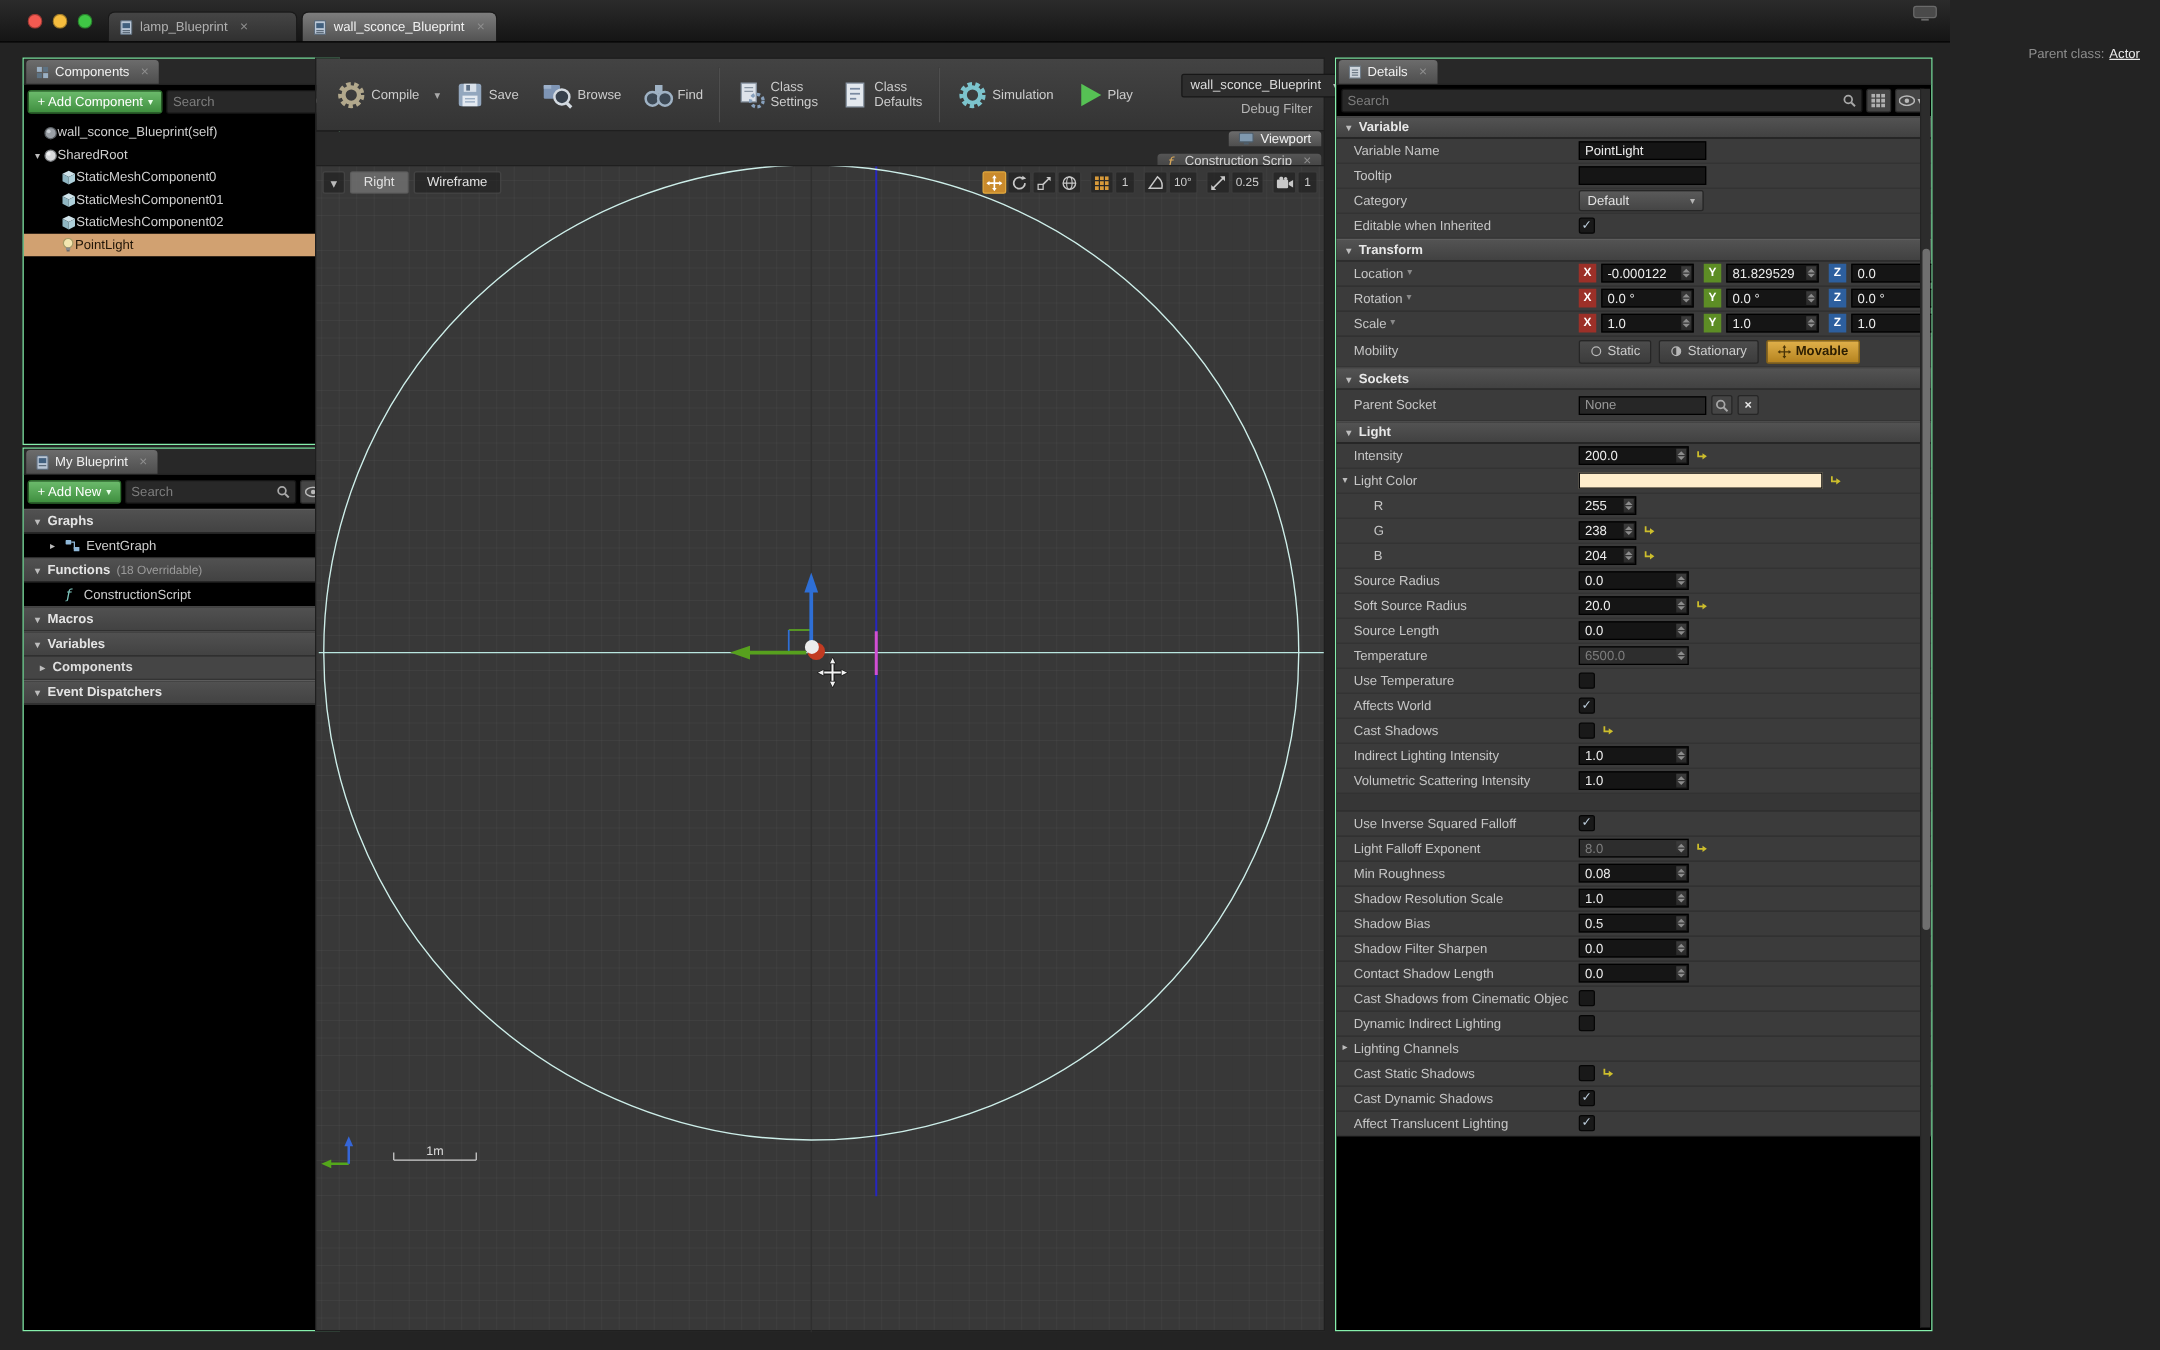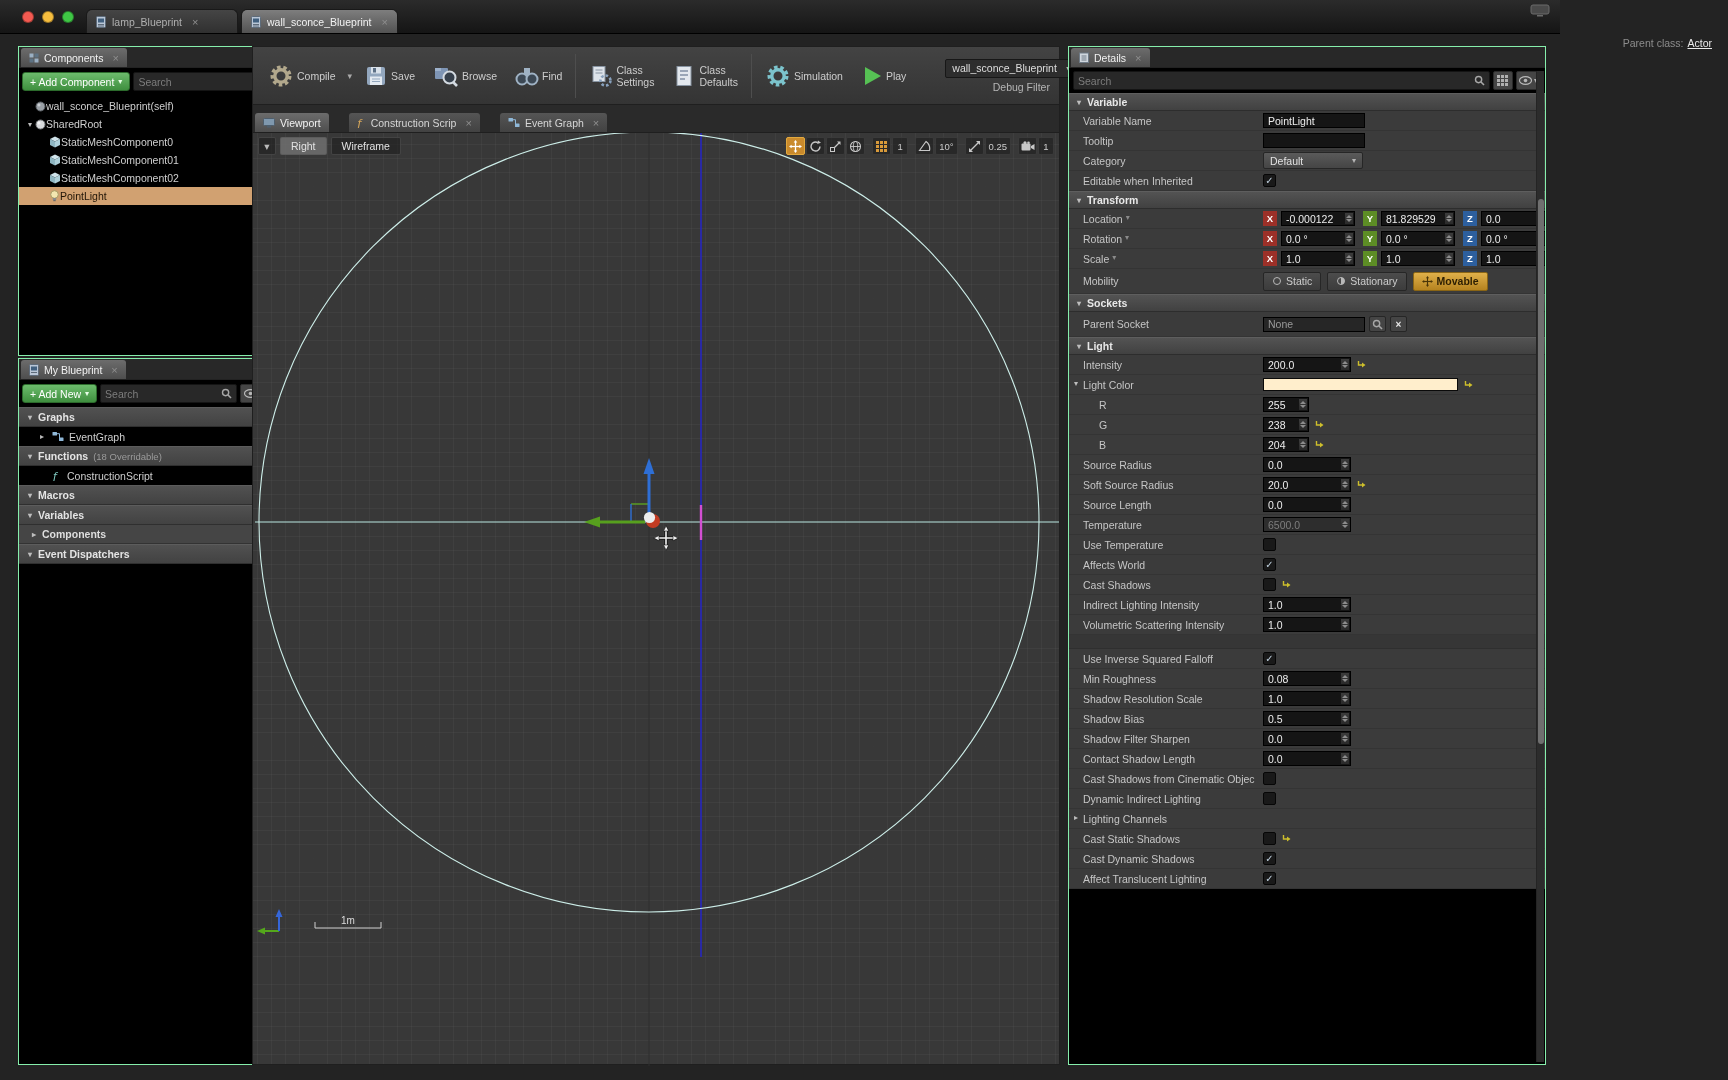"Viewport" #vp-tabs { flex-direction: none -> column; gap: 20px -> 6px }
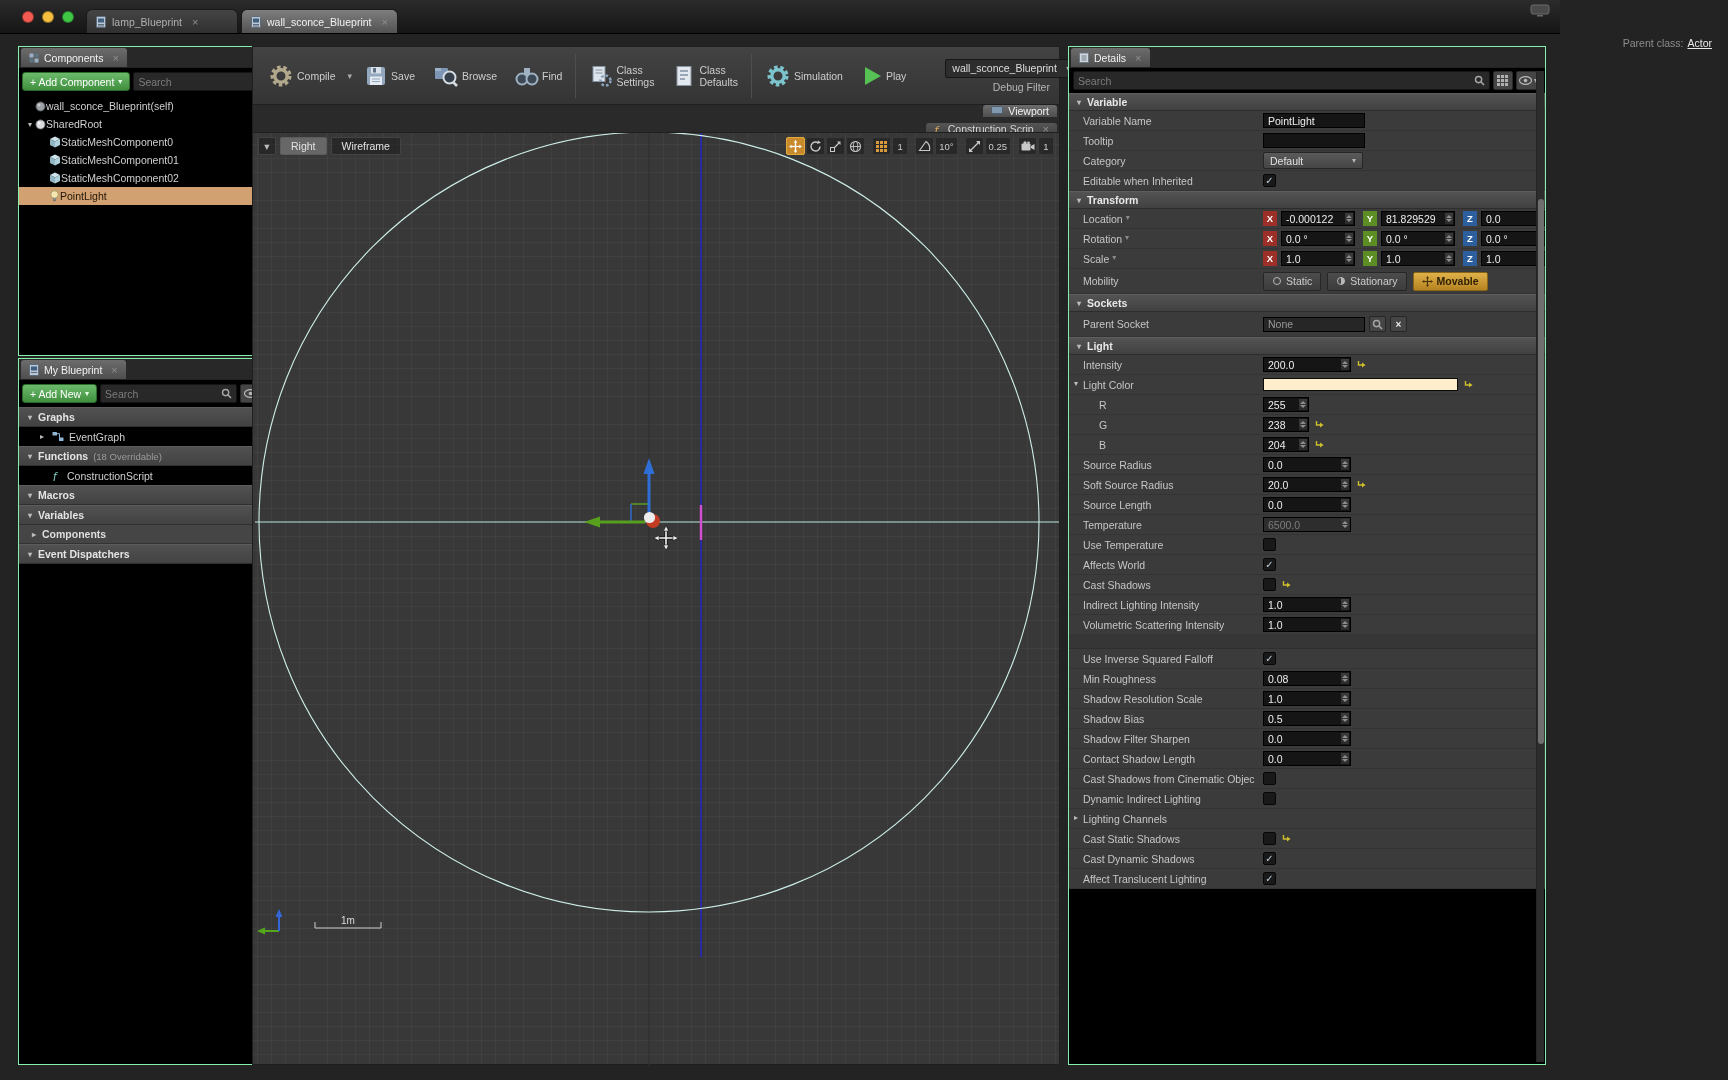"Light Falloff Exponent" div.prop-row { html: none -> <div> <div> <span>Light Falloff Exponent</span> </div> <div> <div> <span>8.0</span> <span></span> </div> <span> <svg> <path></path> <polygon></polygon> </svg> </span> </div> </div> }
